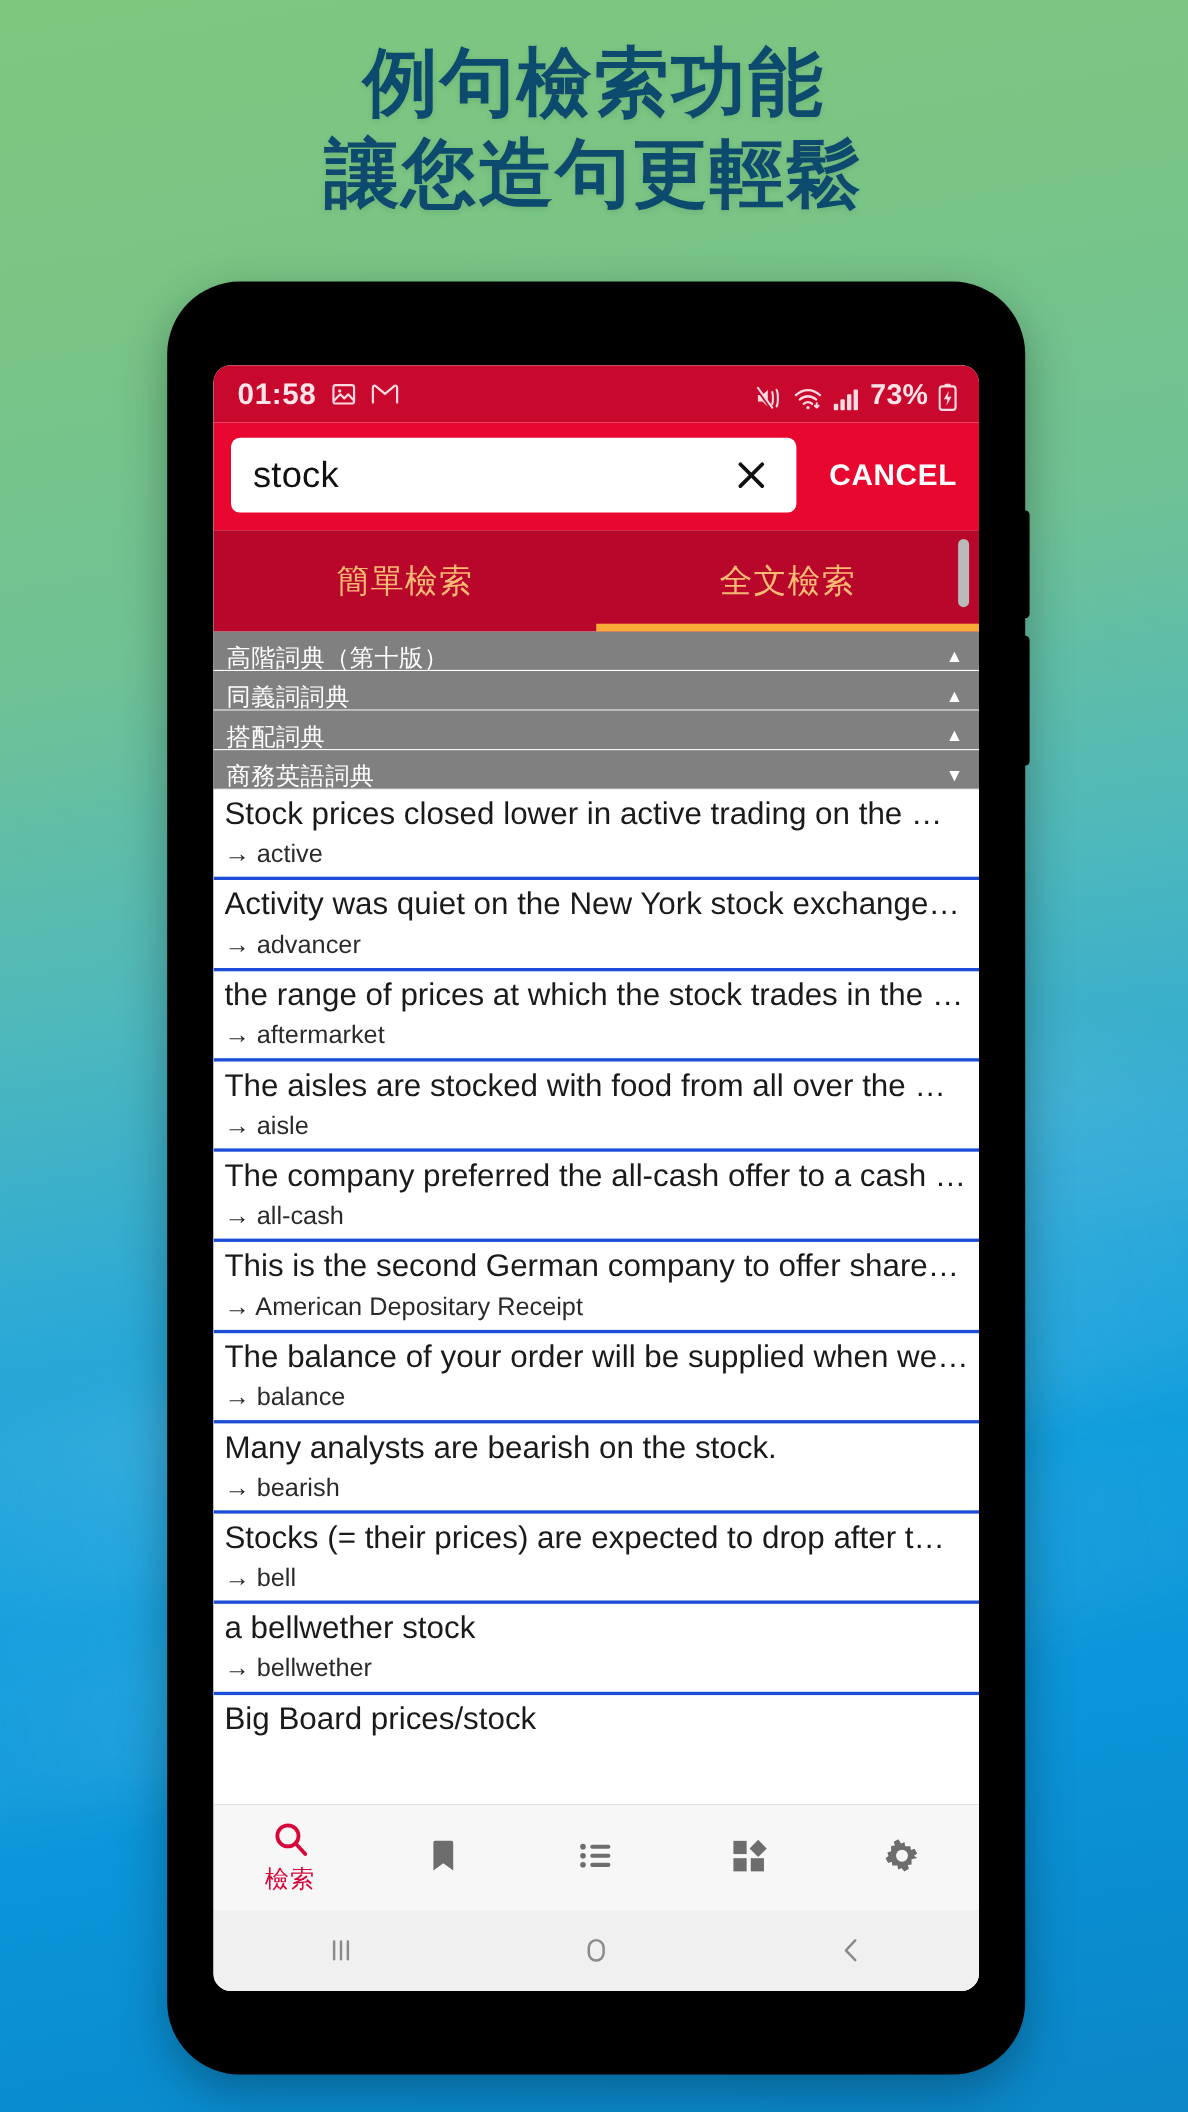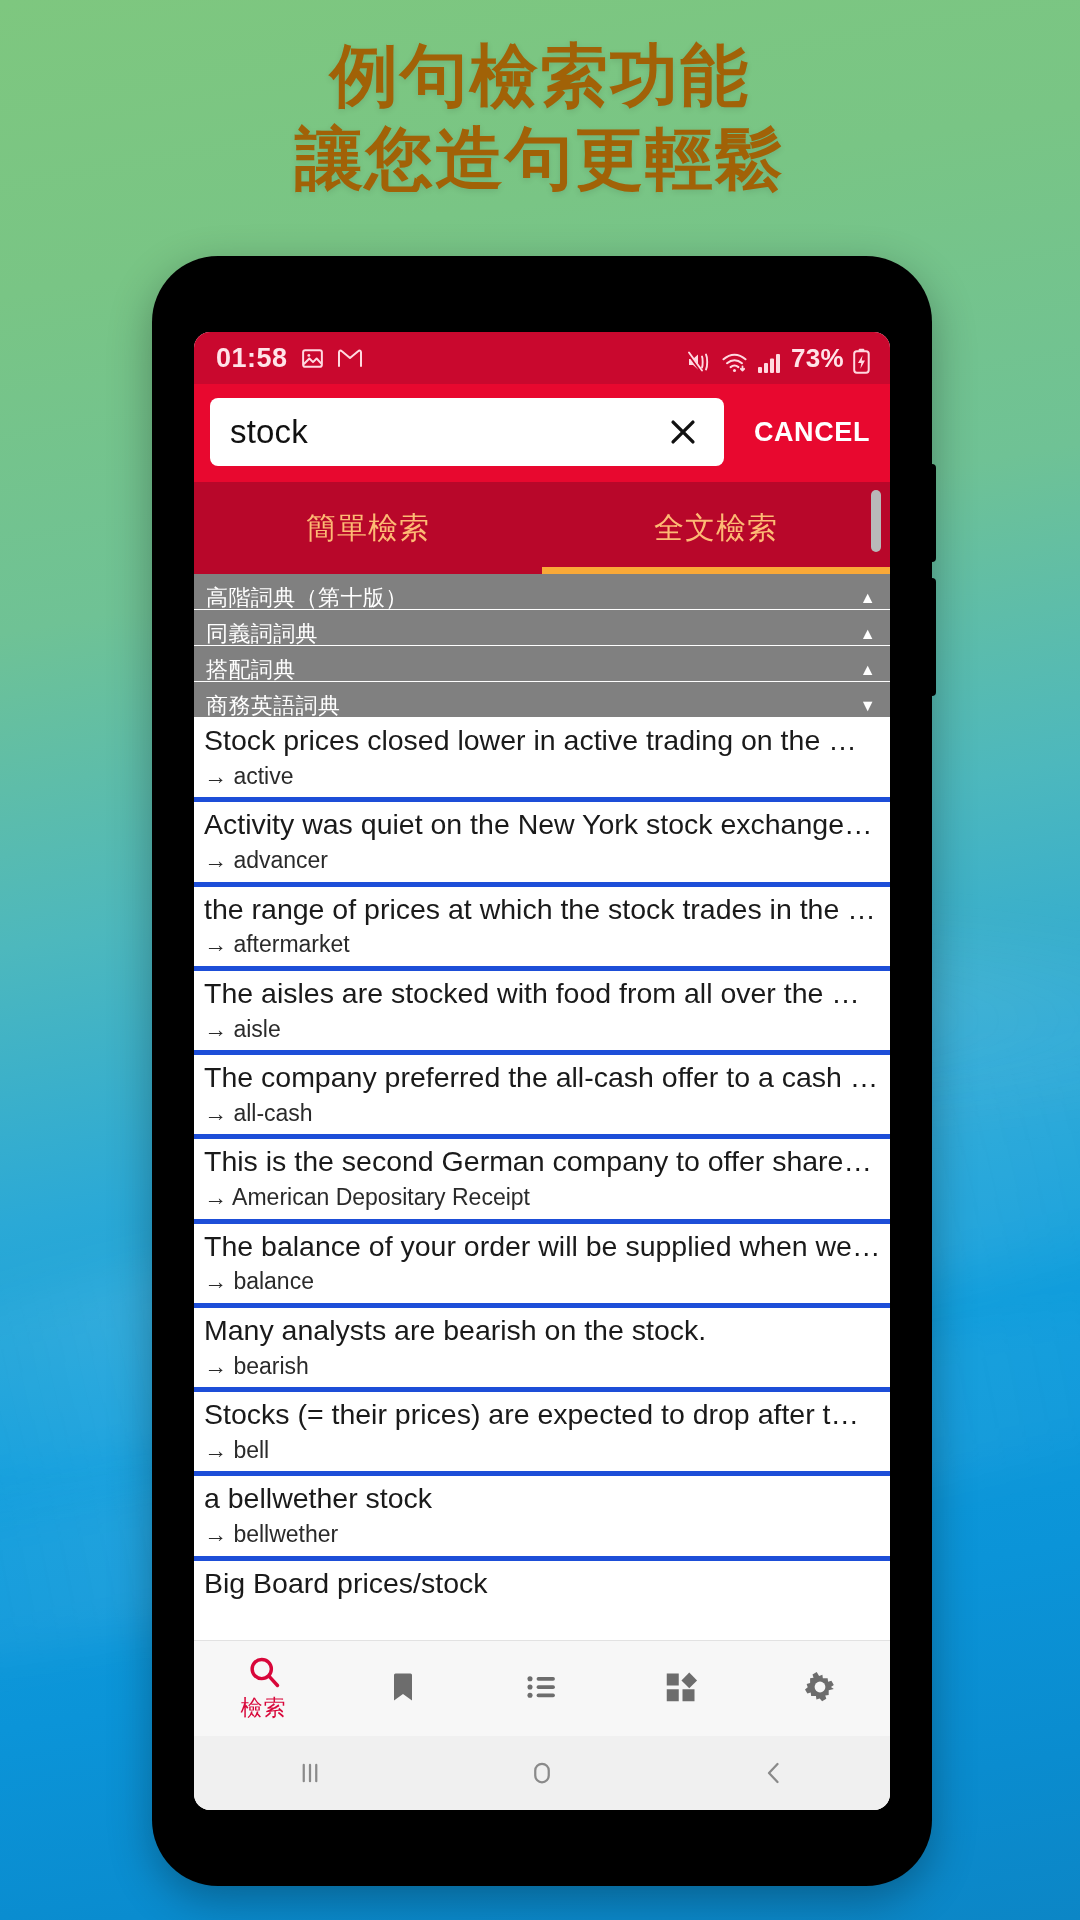"例句檢索功能" .headline { color: #a16207 -> #0c4a6e }
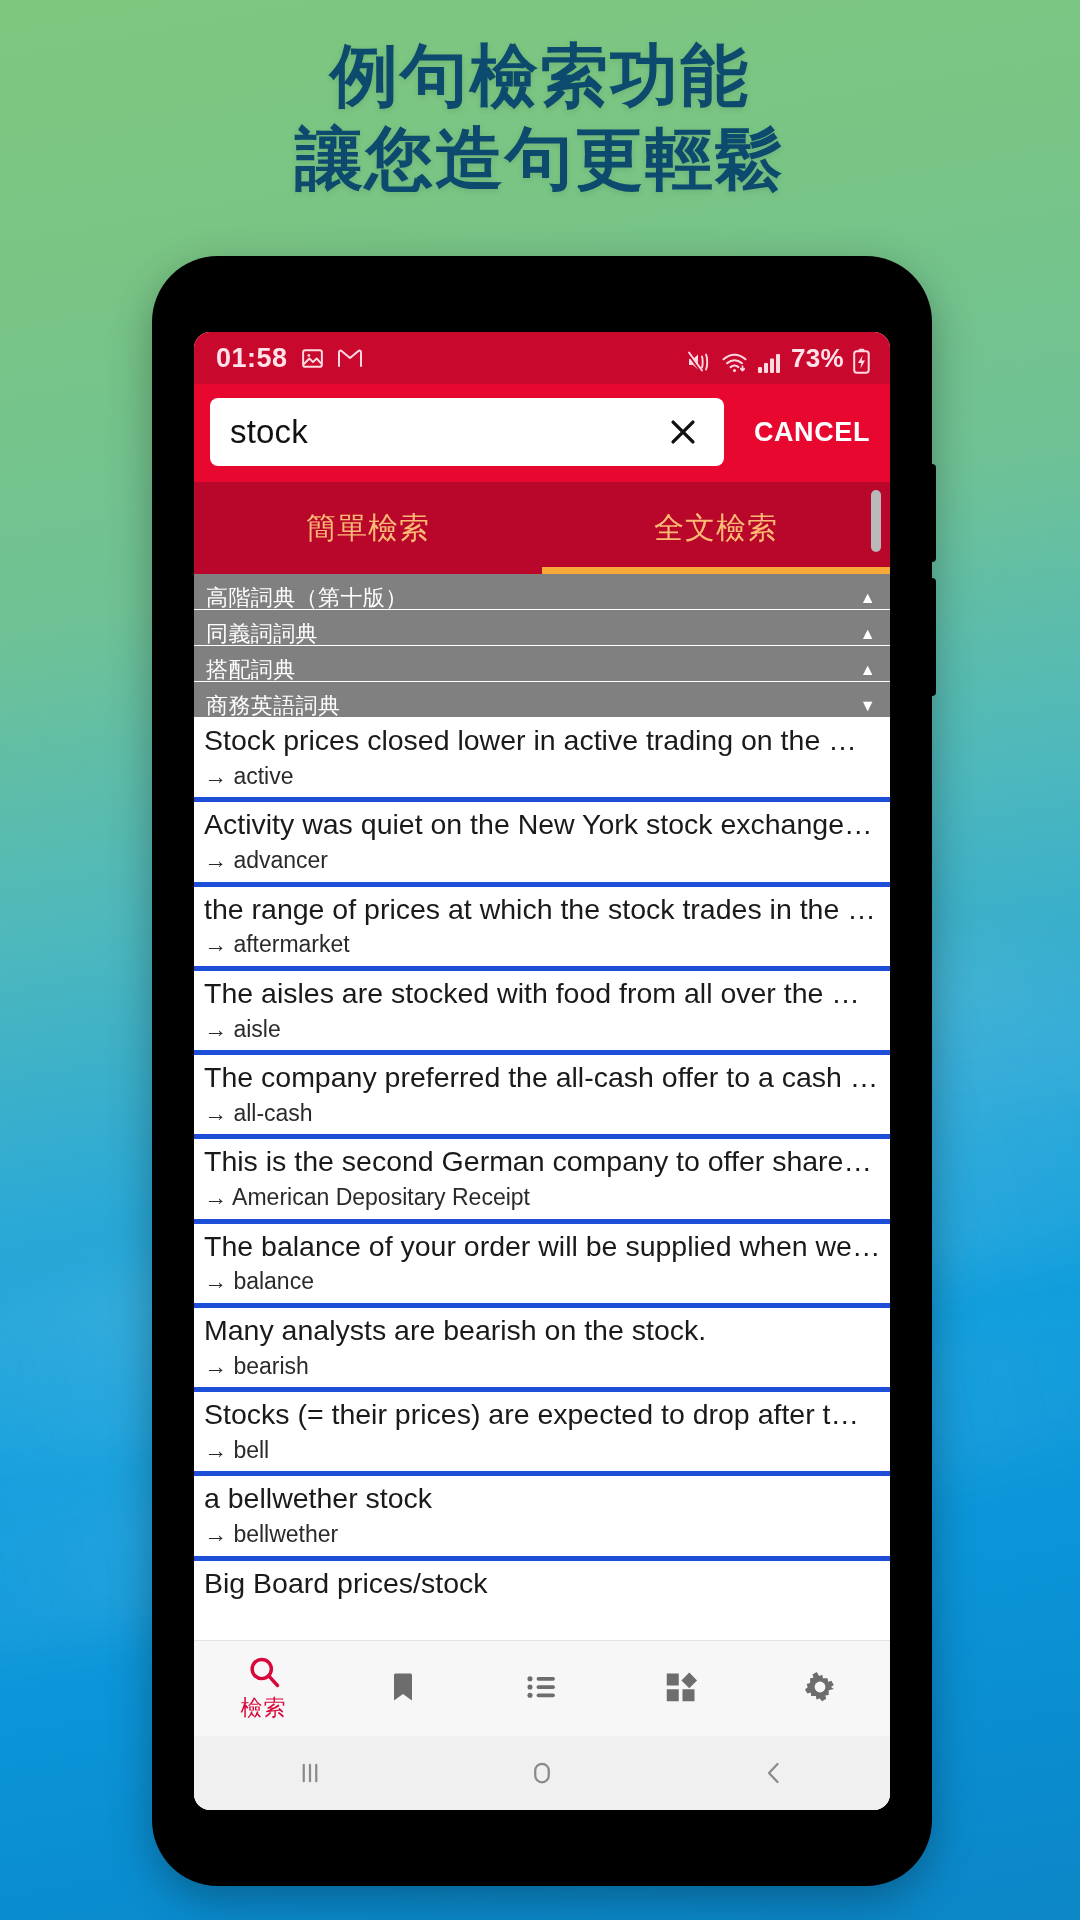"Stock prices closed lower in" .result-row { border-bottom: 5px solid #1d4ed8 -> 3px solid #1d4ed8 }
